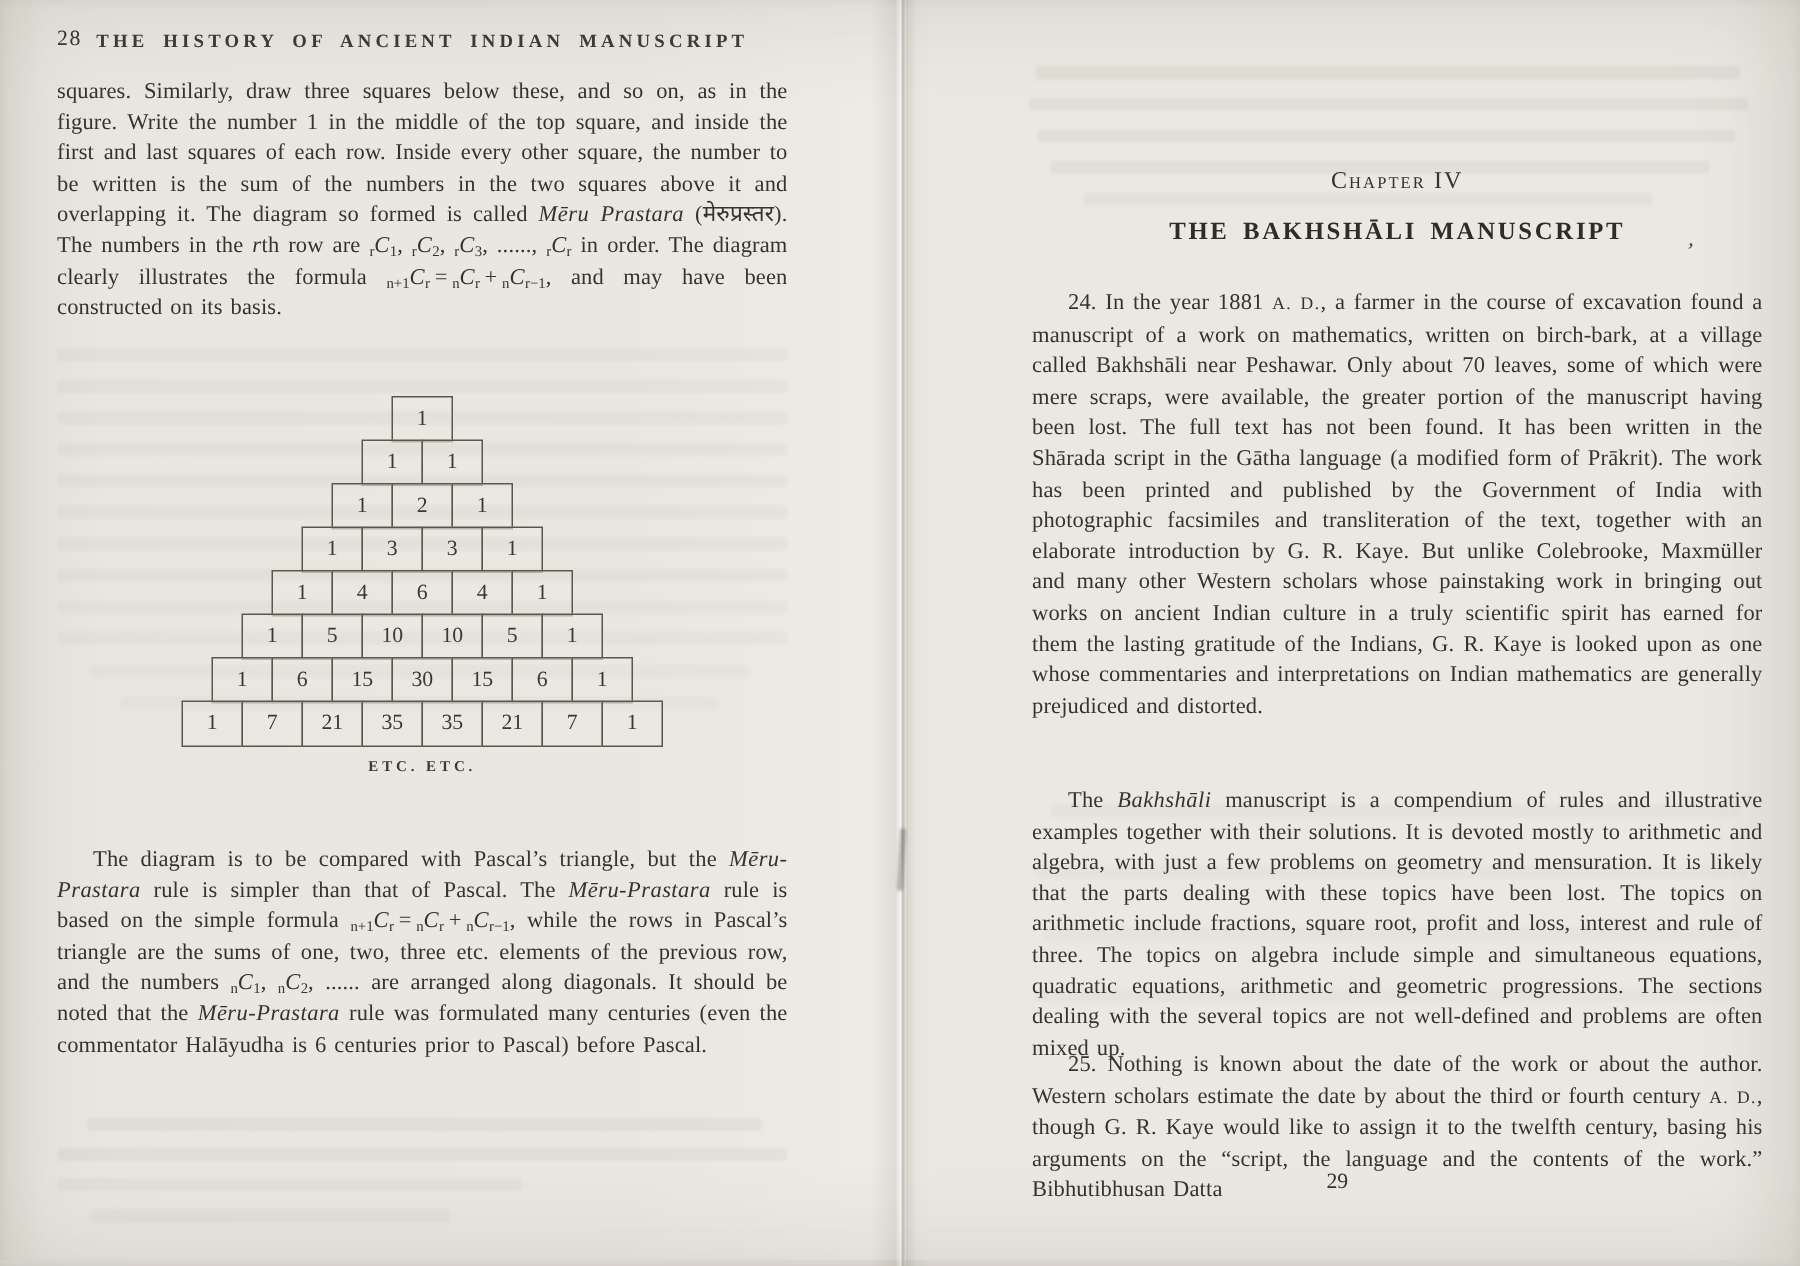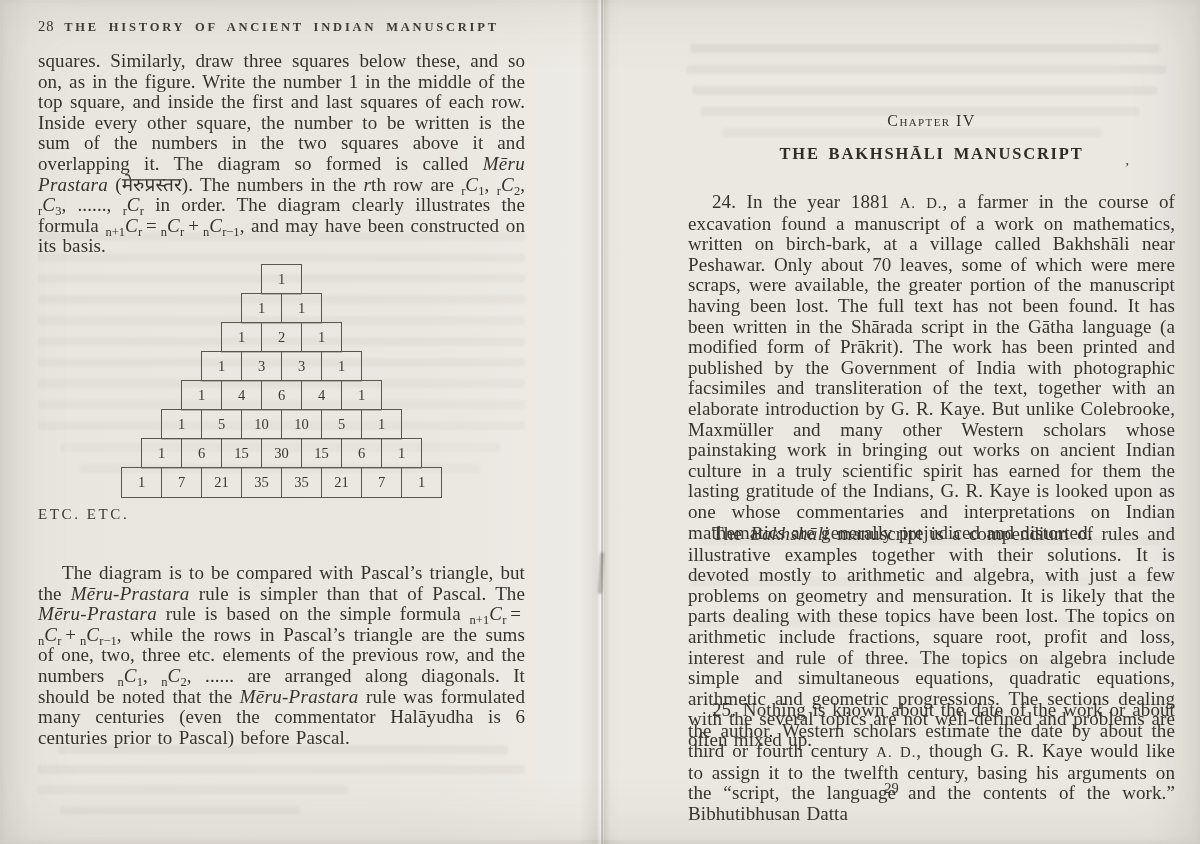"squares. Similarly, draw three squares" .body-text { font-size: 19px -> 15px }
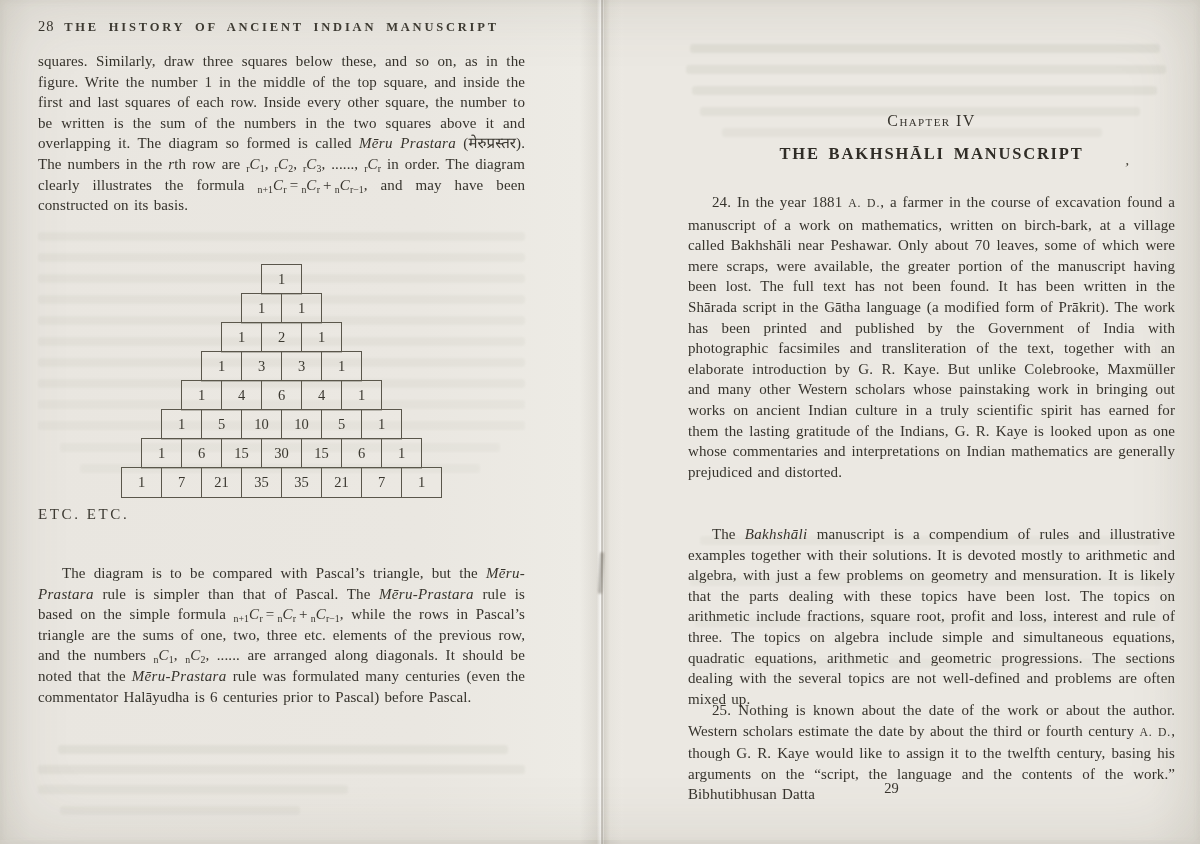"ETC. ETC." .fig-etc { font-size: 15px -> 10px; font-weight: 400 -> 700; text-align: left -> center }
